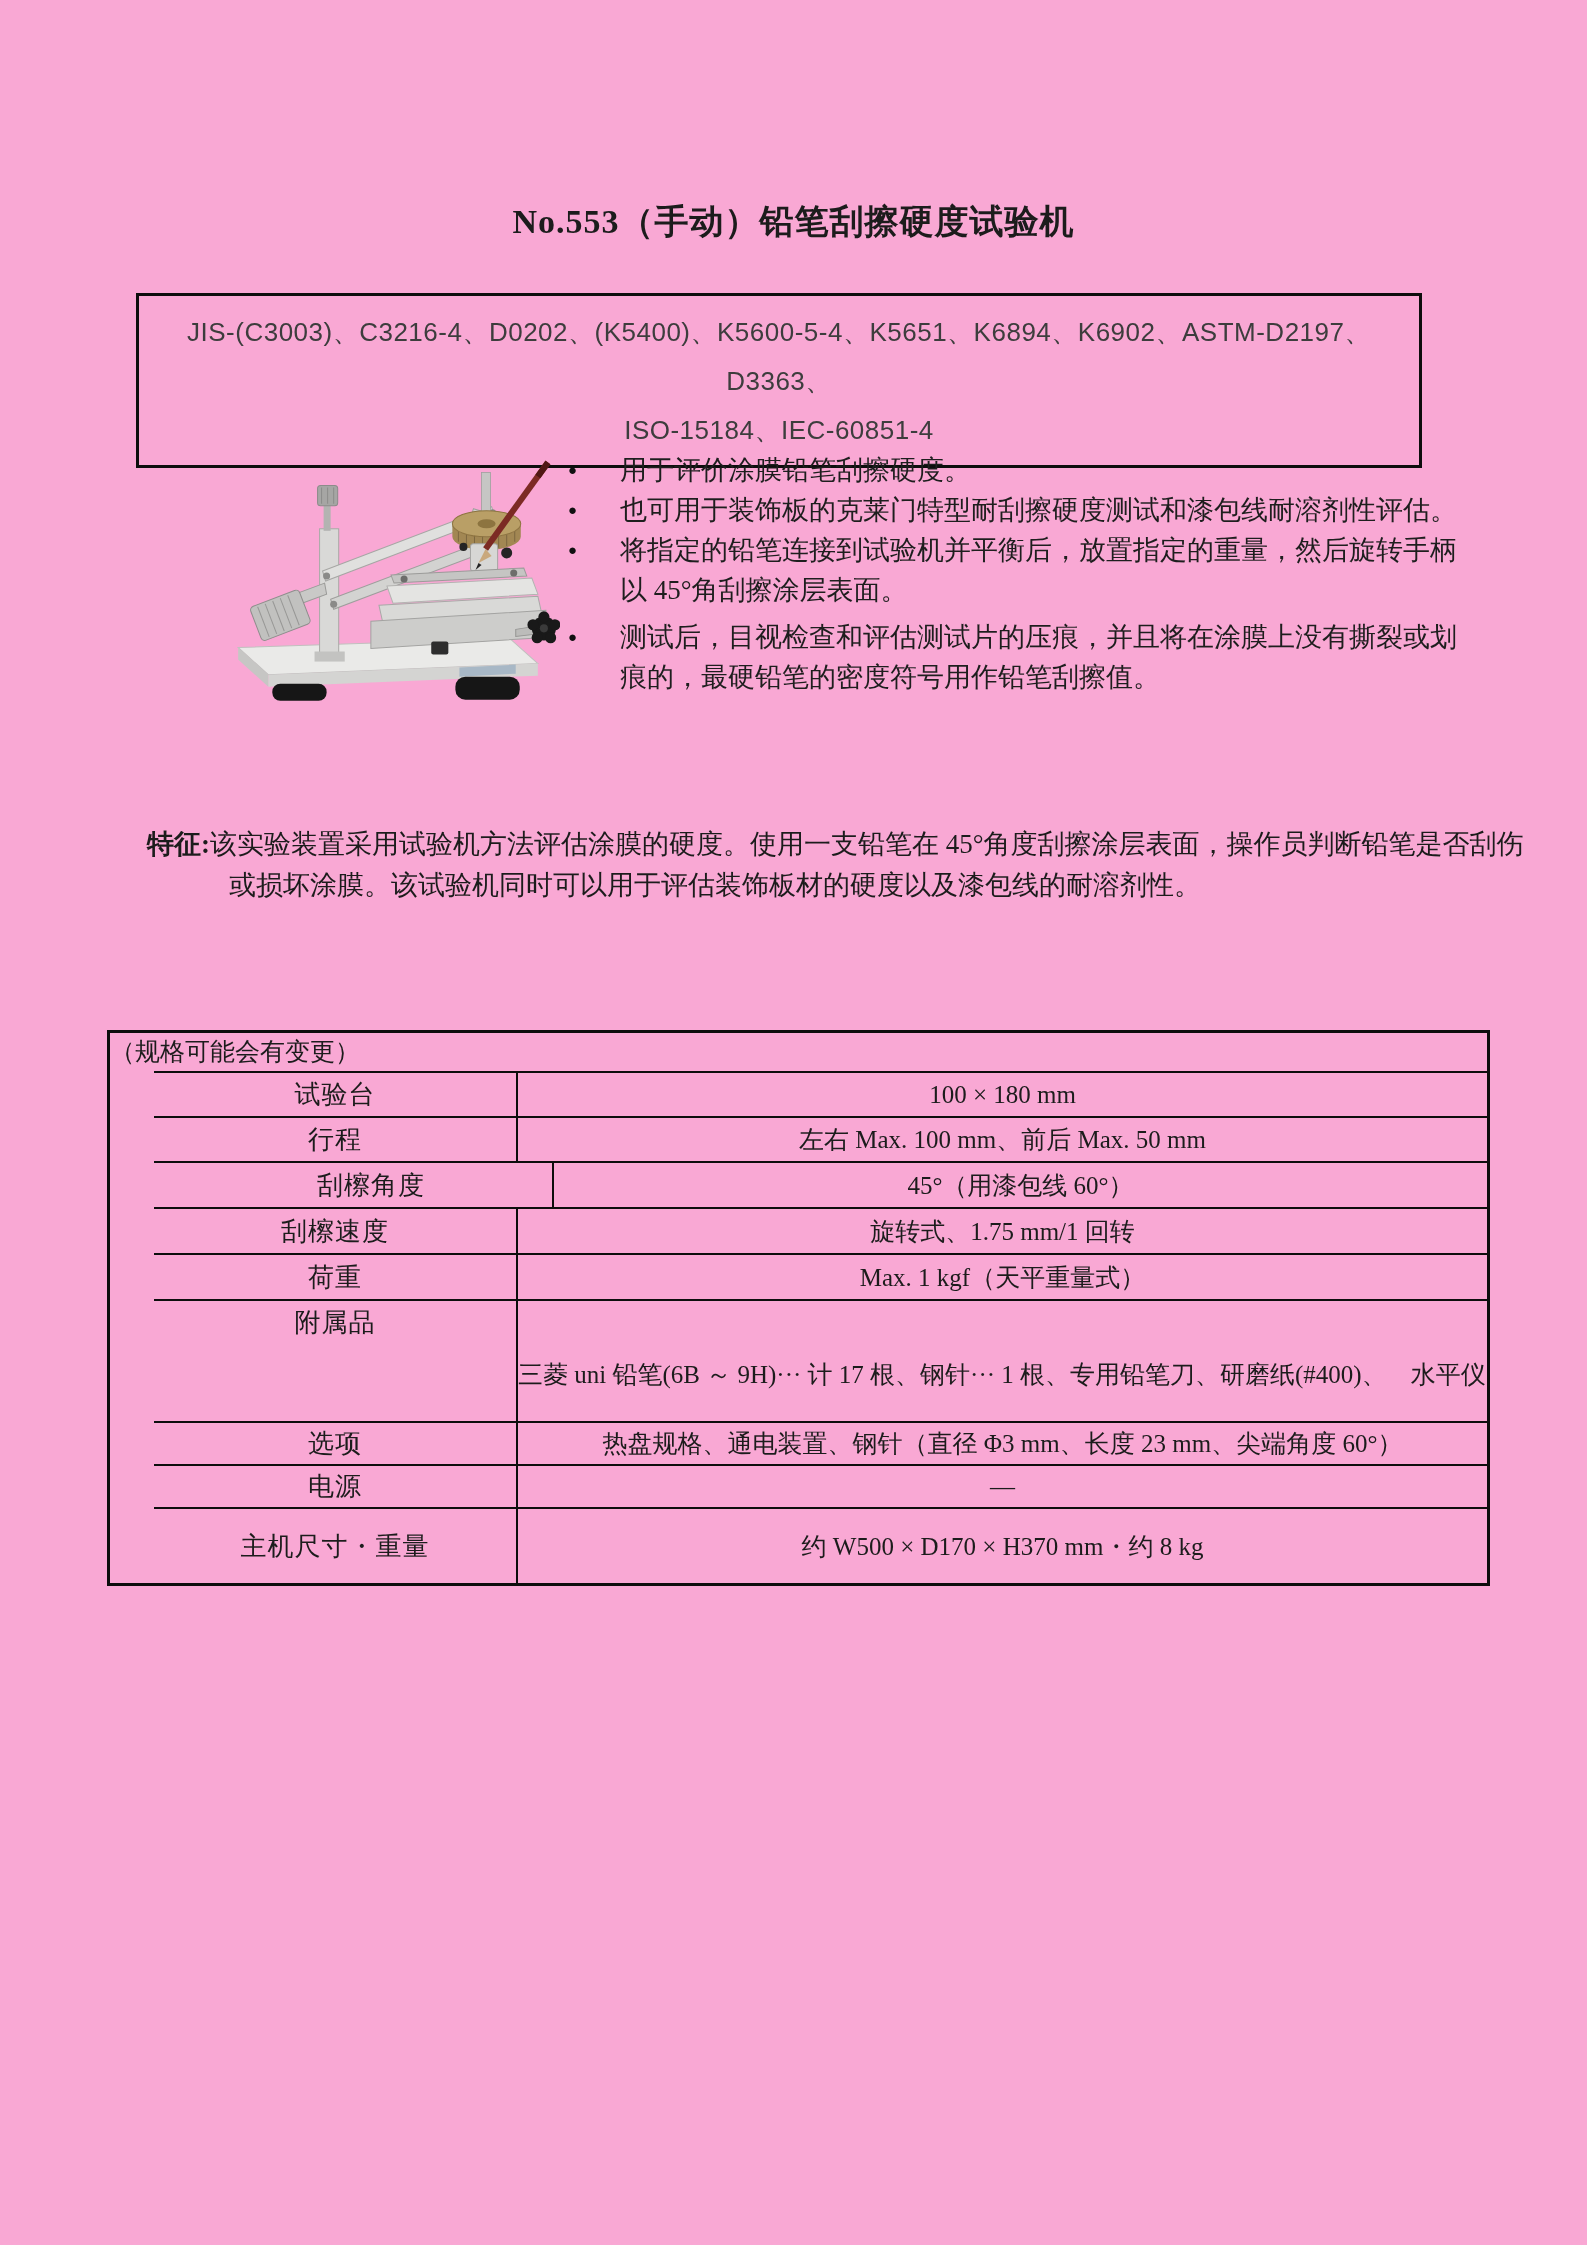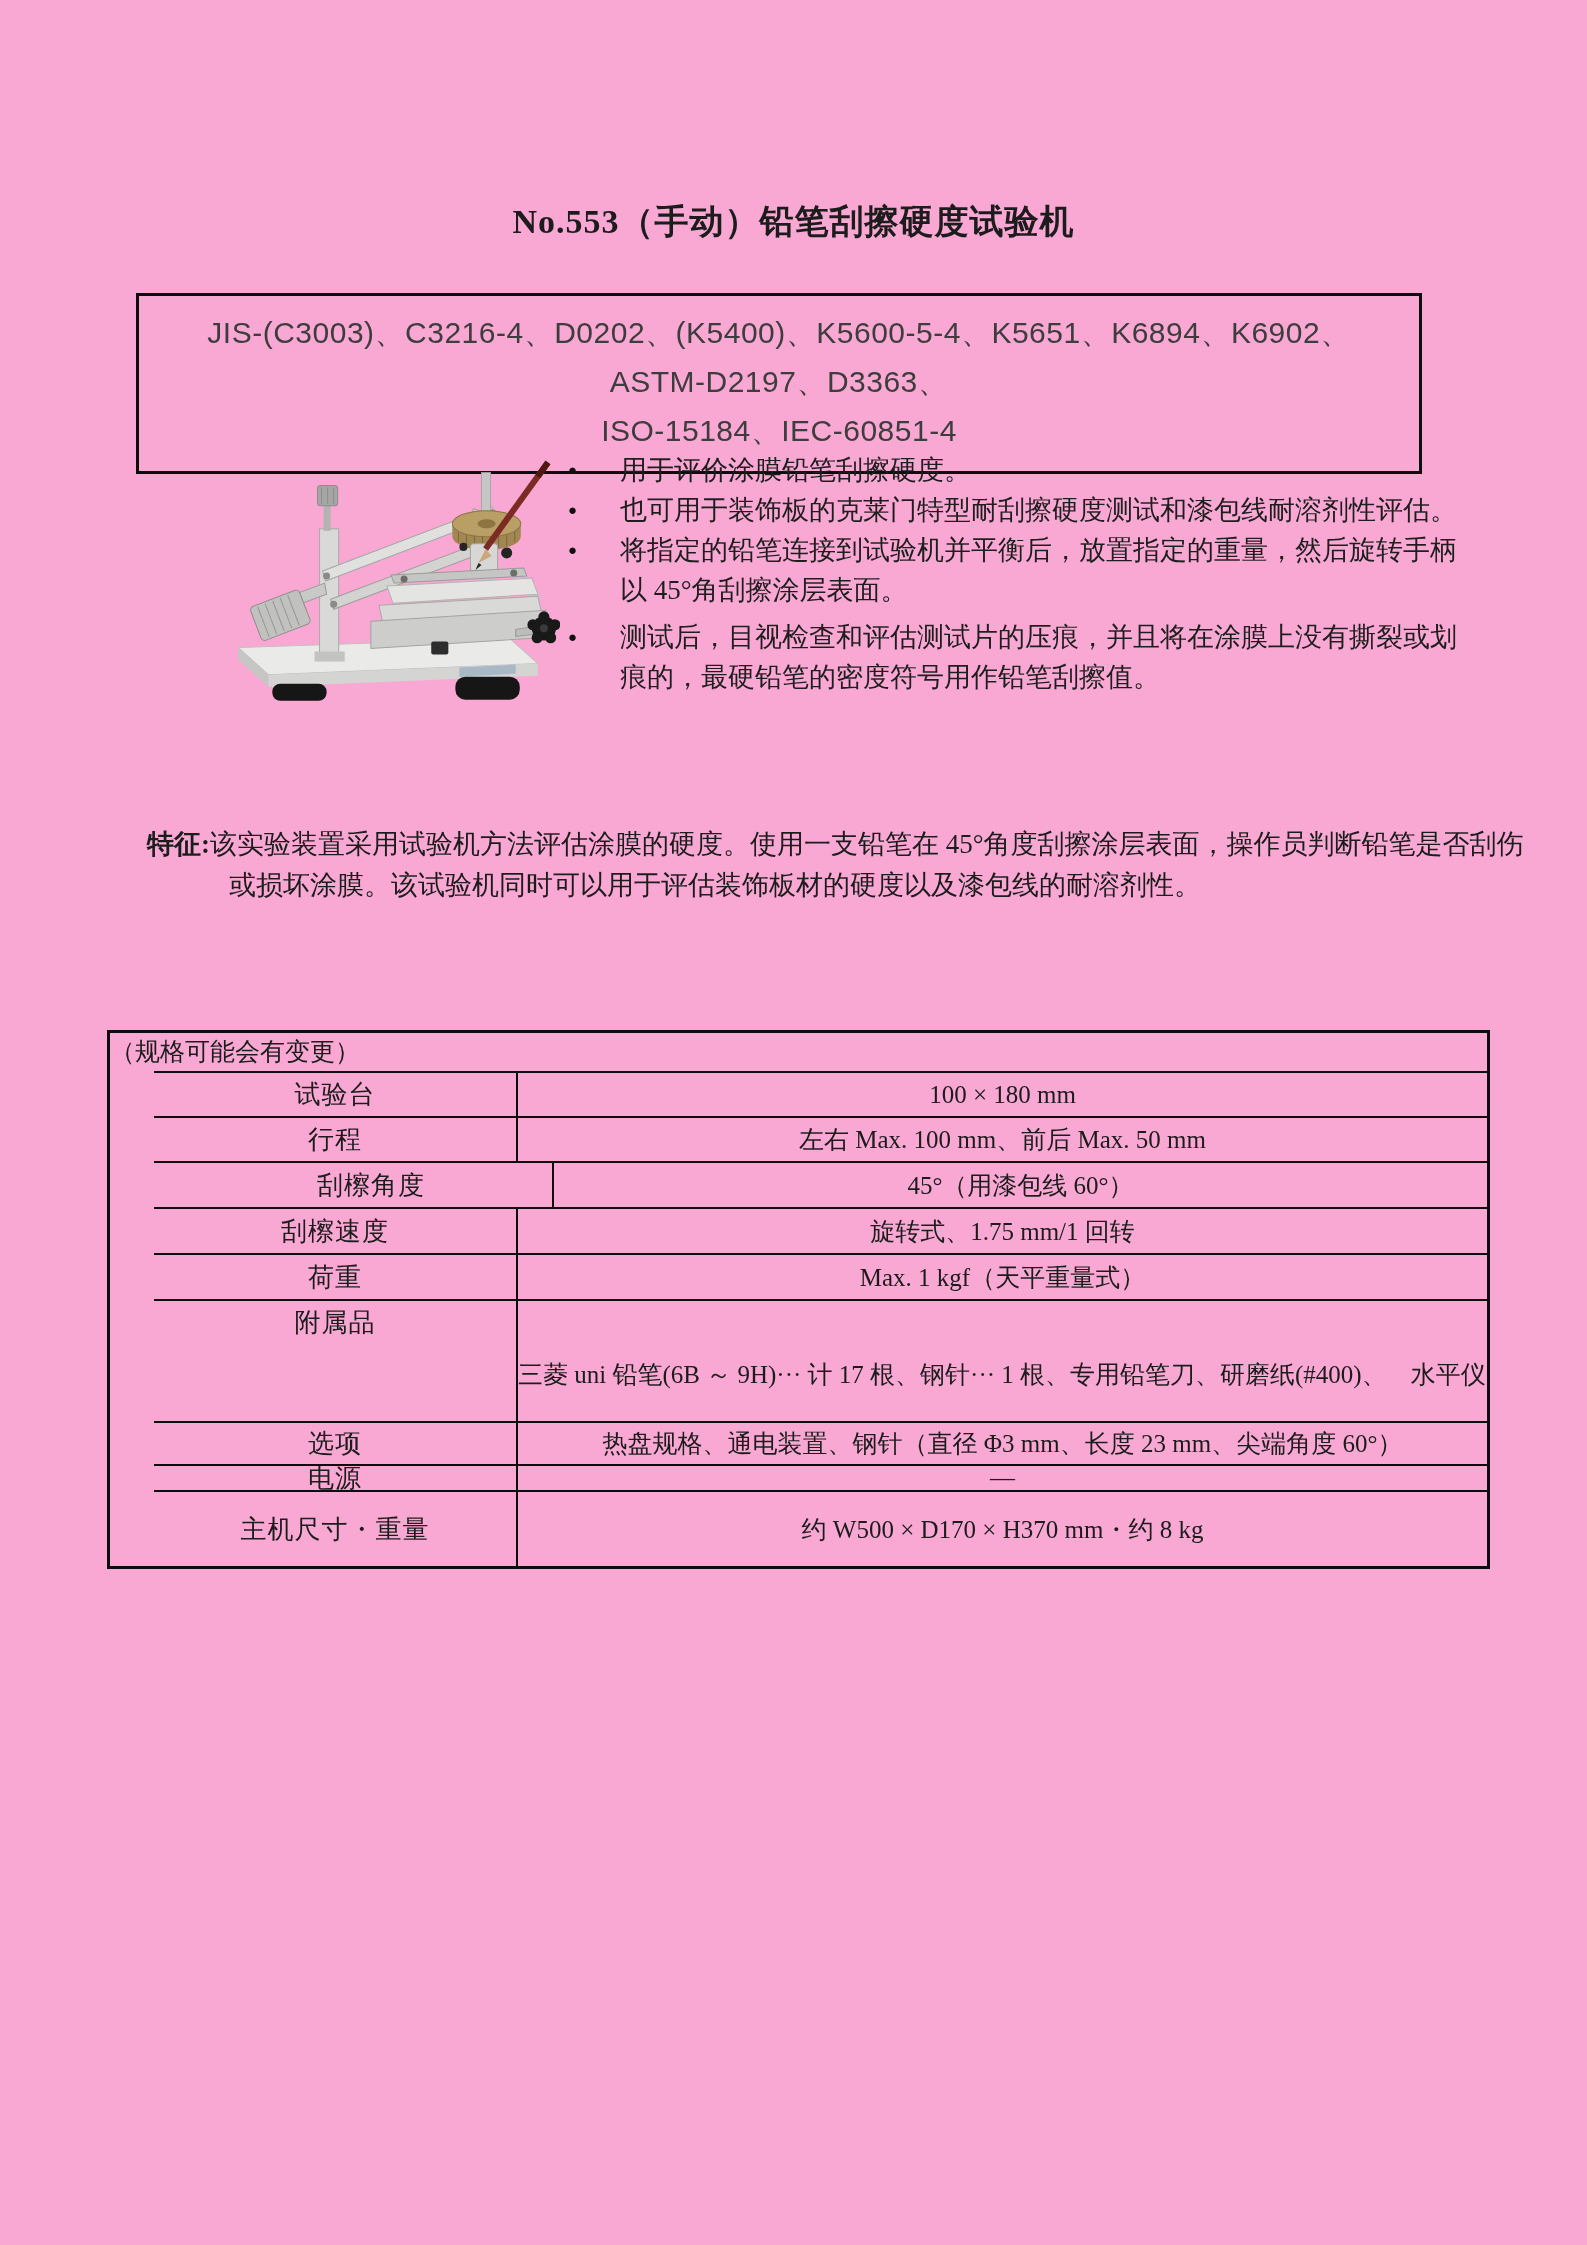"JIS-(C3003)、C3216-4、D0202、(K5400)、K5600-" .standards { font-size: 30px -> 26px; padding: 12px 40px 16px -> 12px 40px 10px }
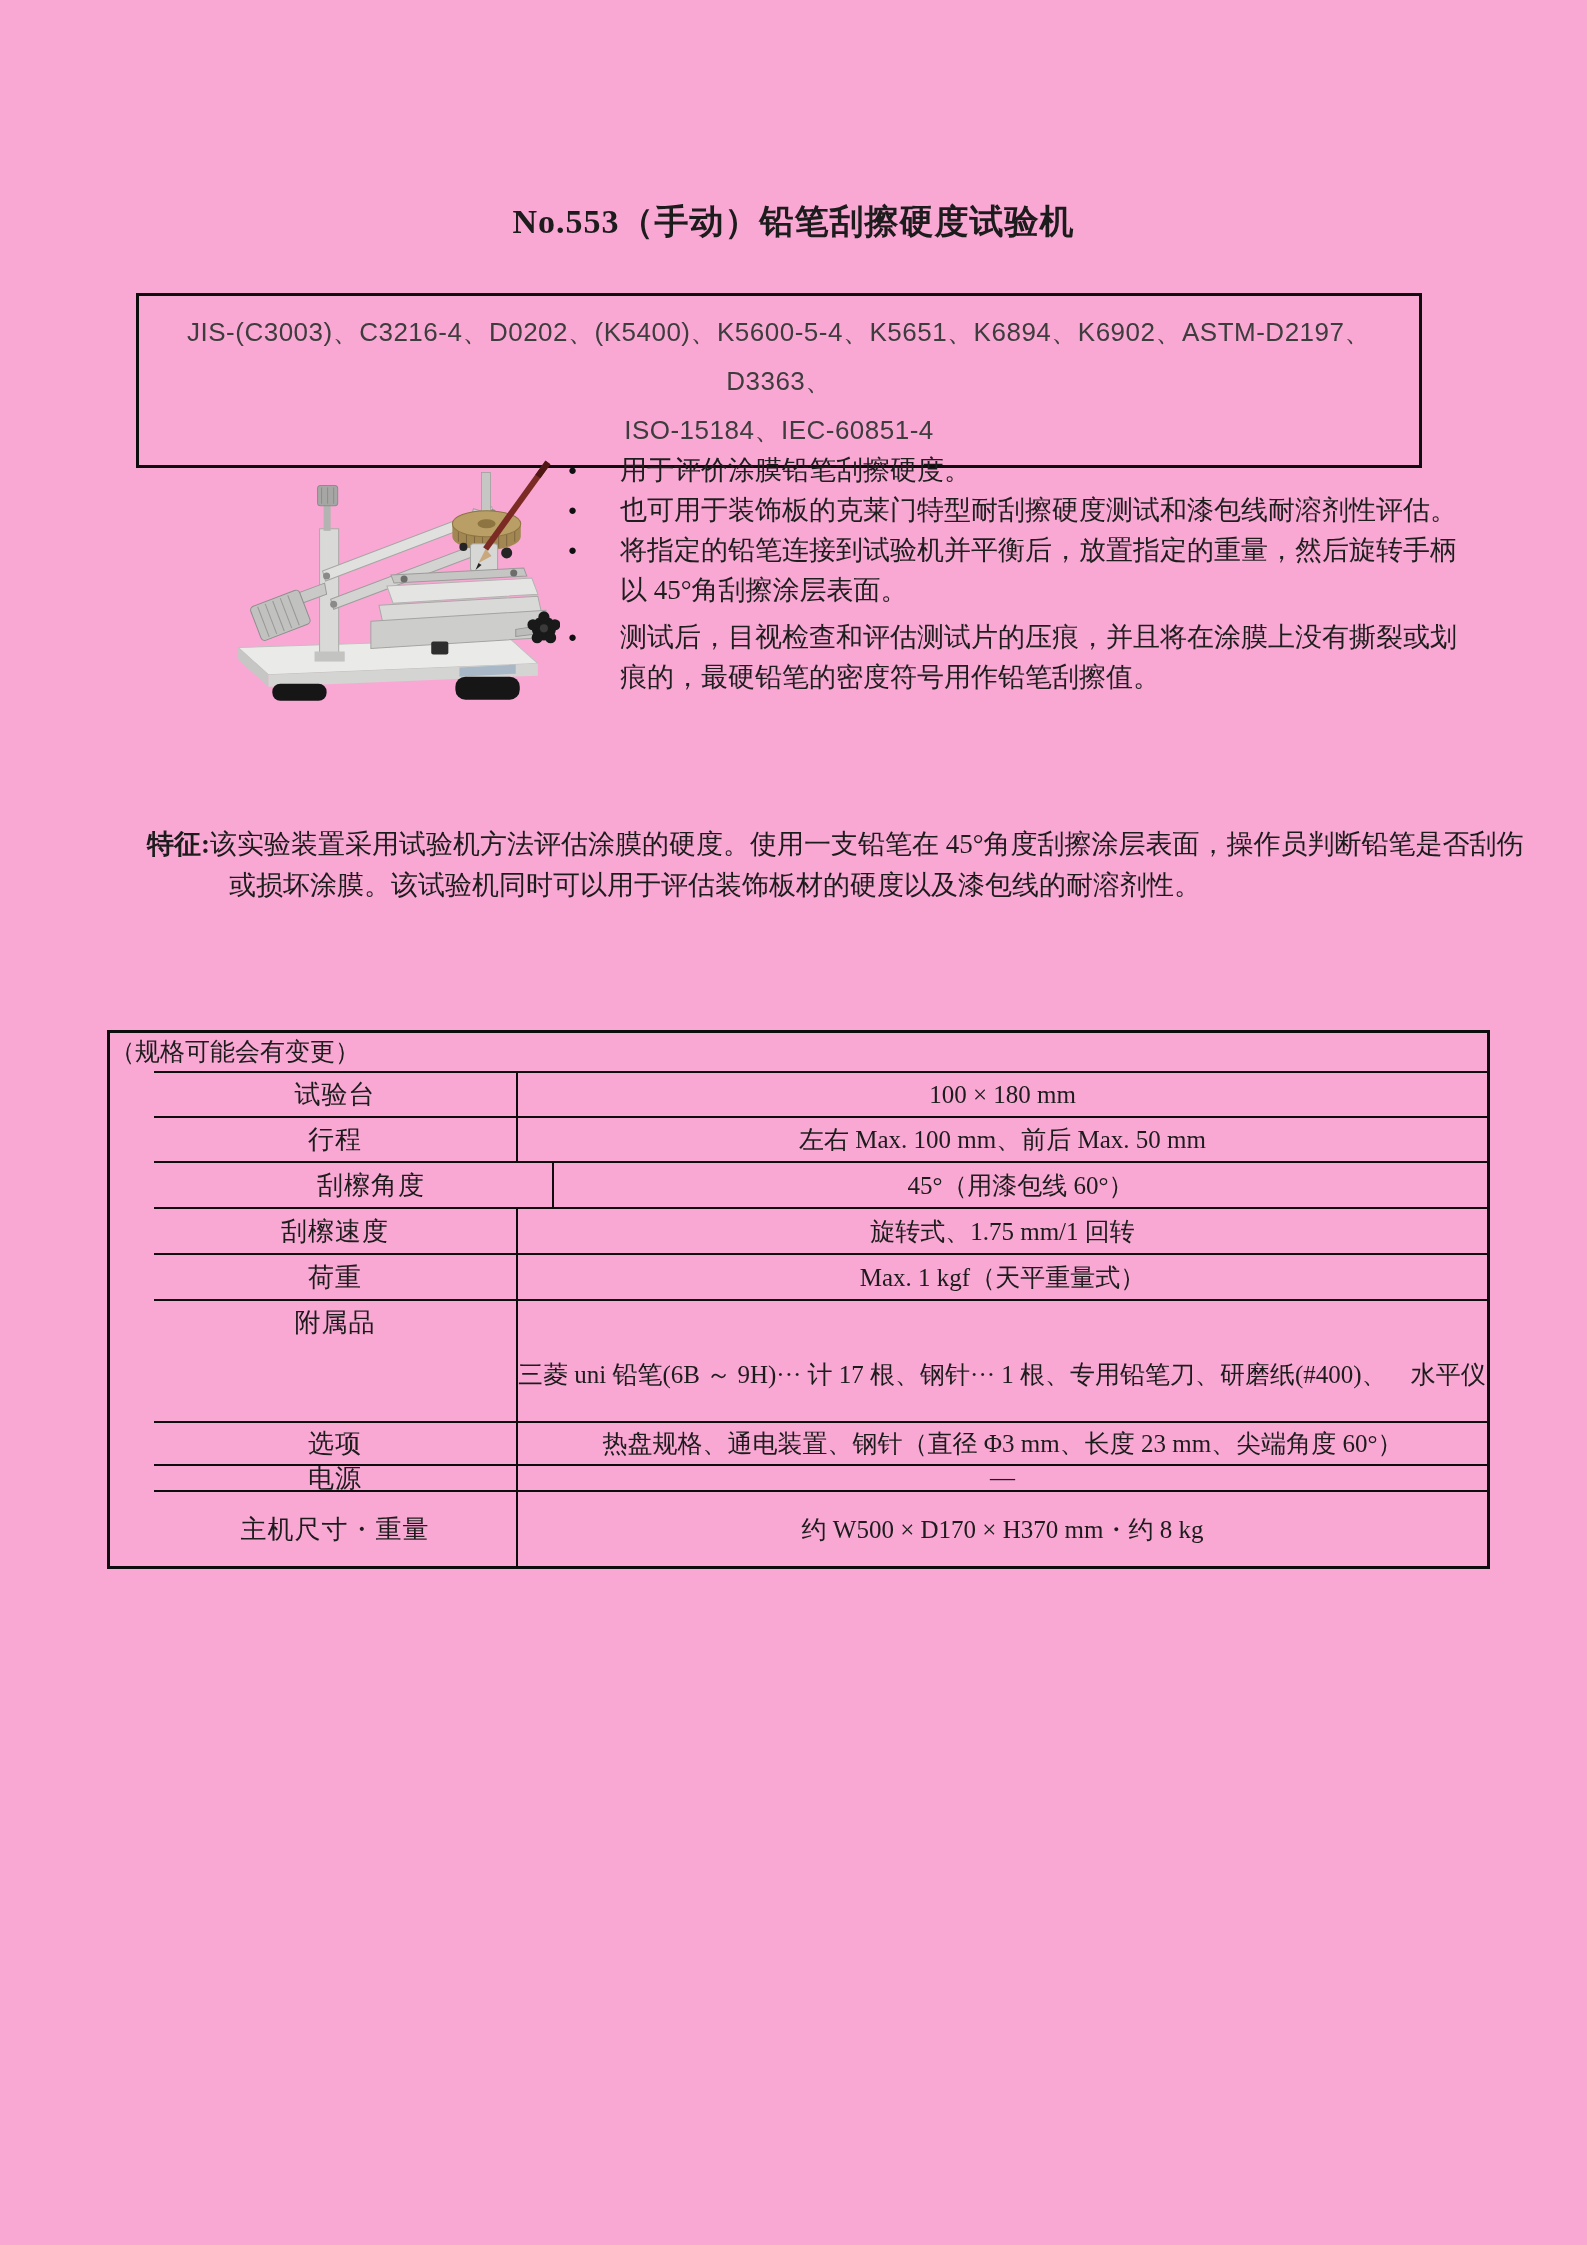"电源" div.trow { height: 26px -> 43px }
